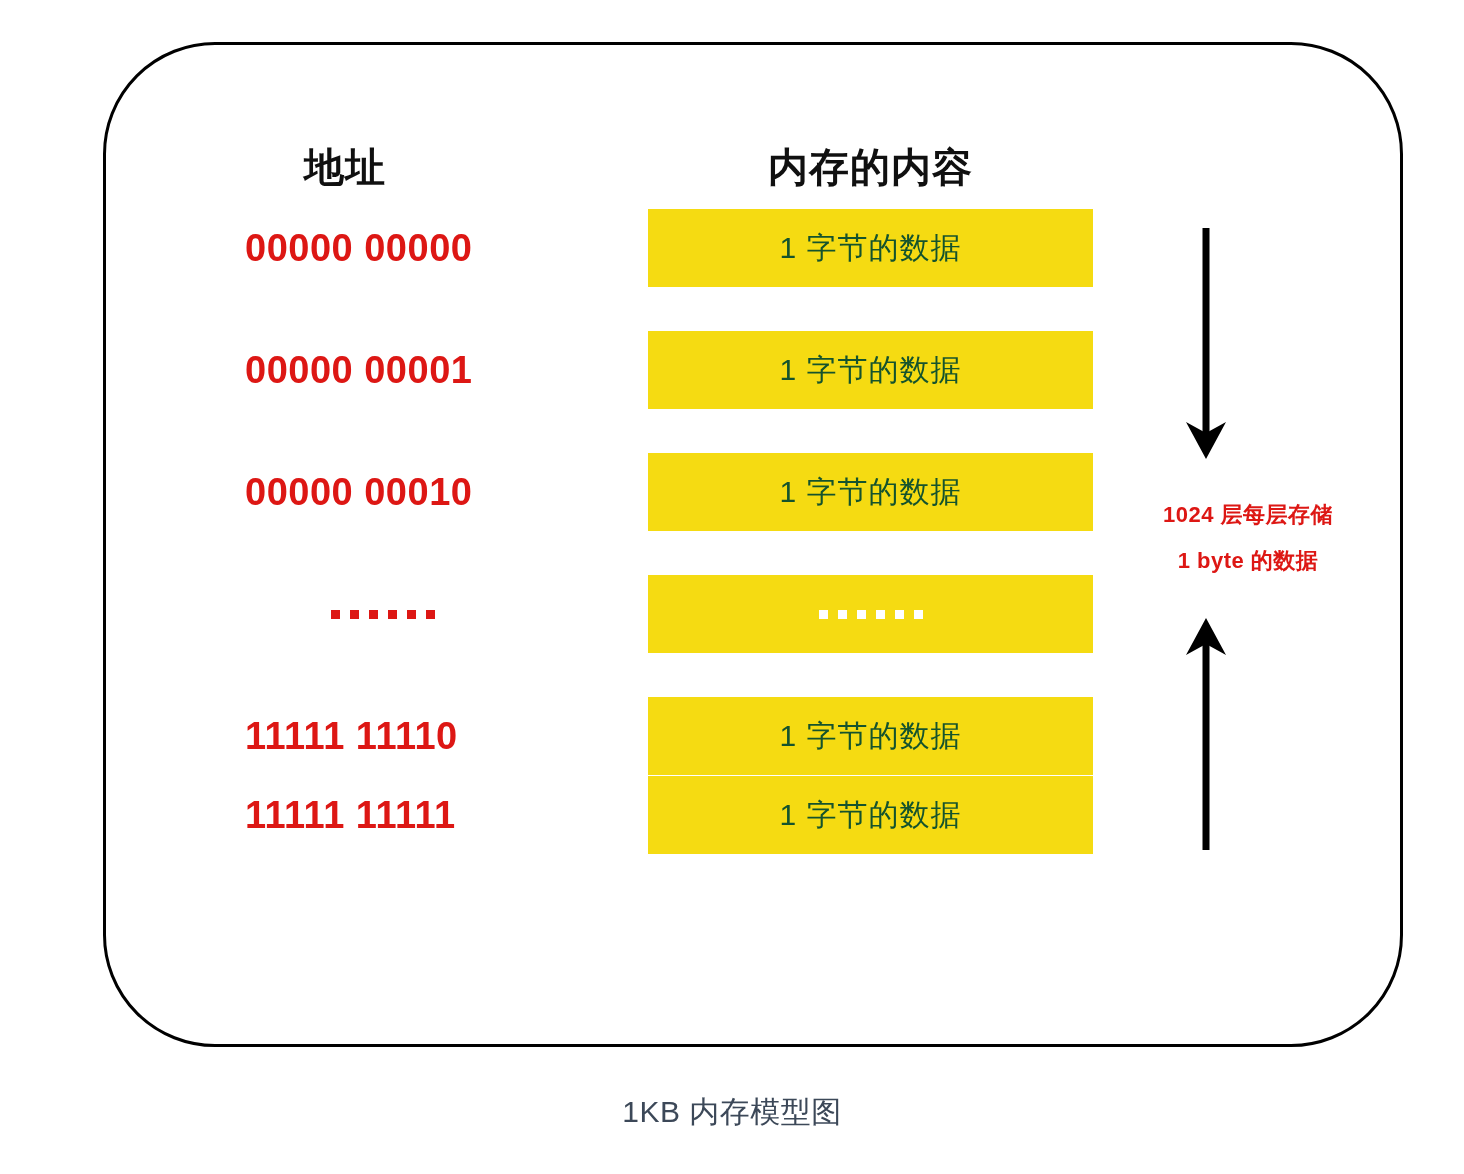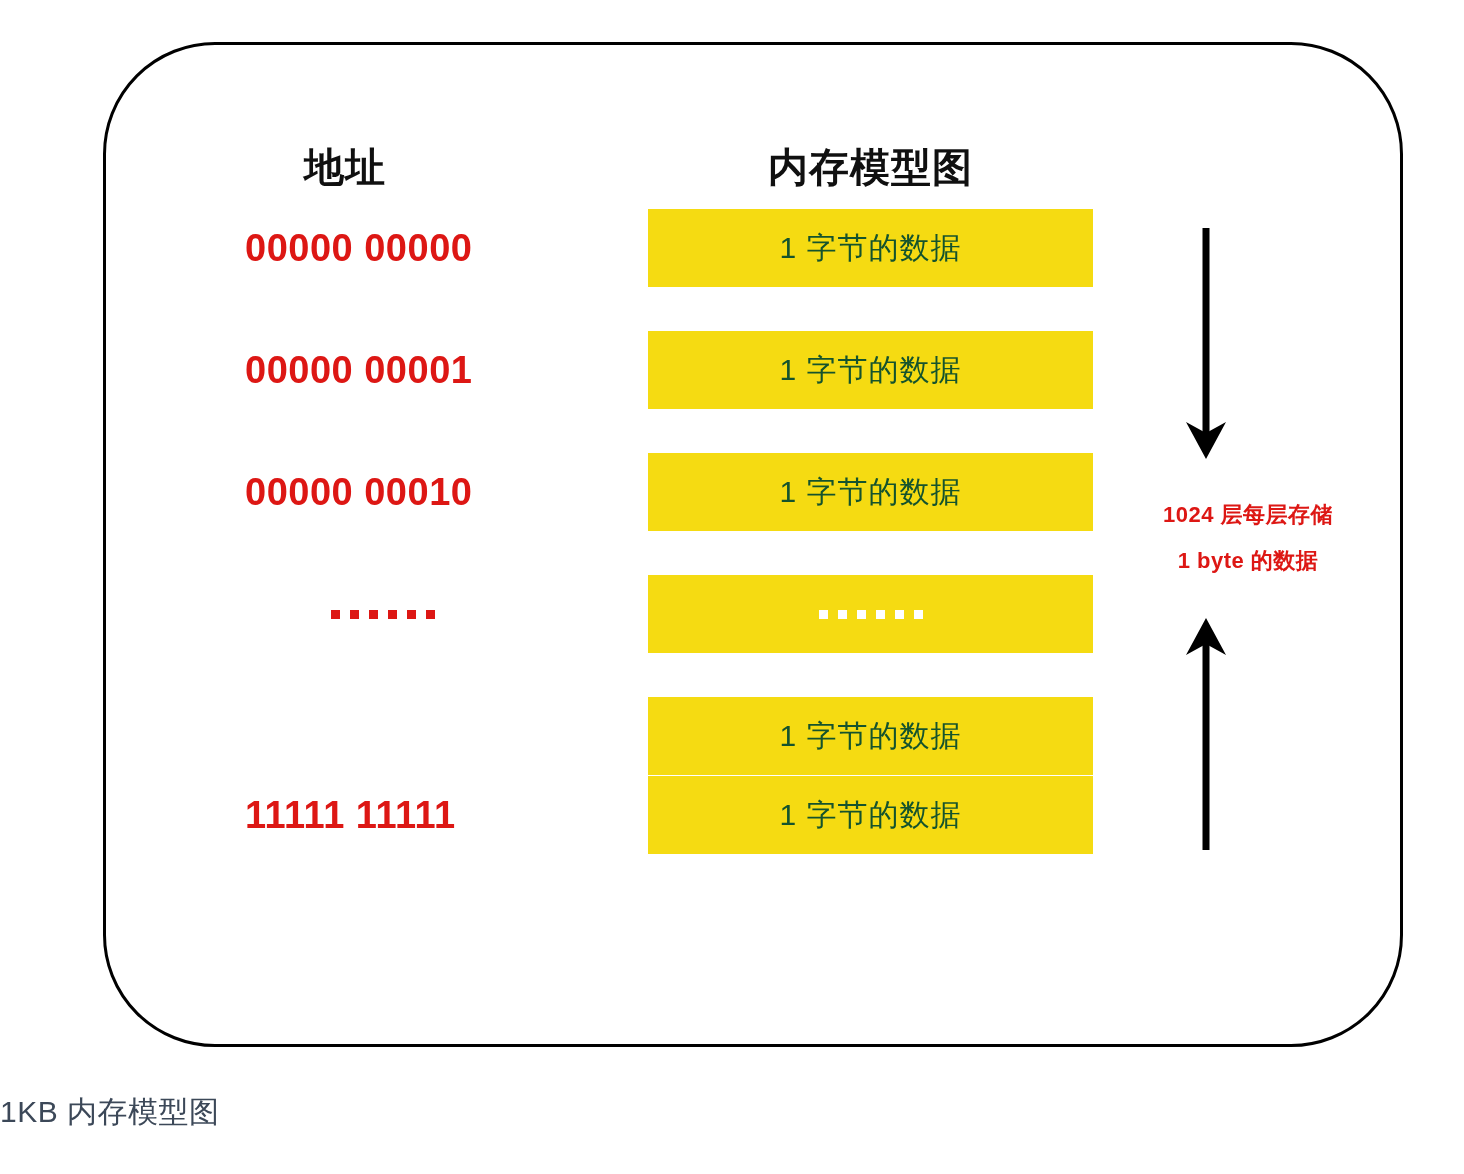"内存模型图" div.col-head { text: 模型图 -> 的内容 }
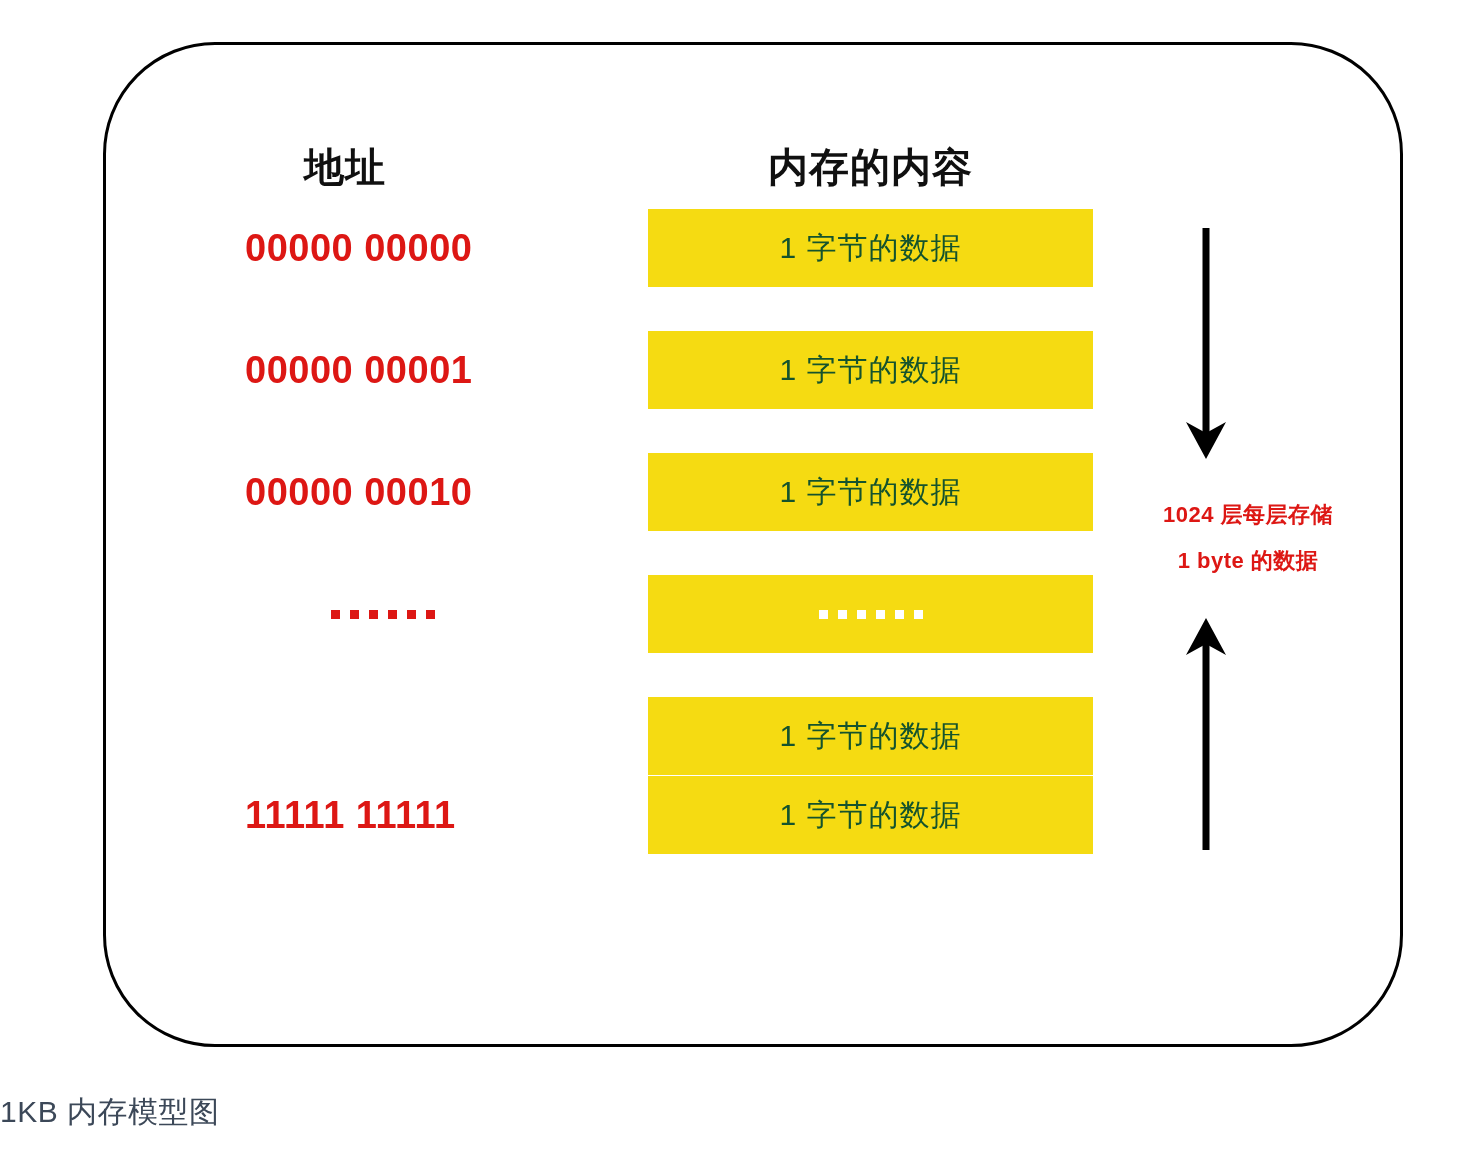"11111 11110" div.addr-label { html: none -> <div>11111 11110</div> }
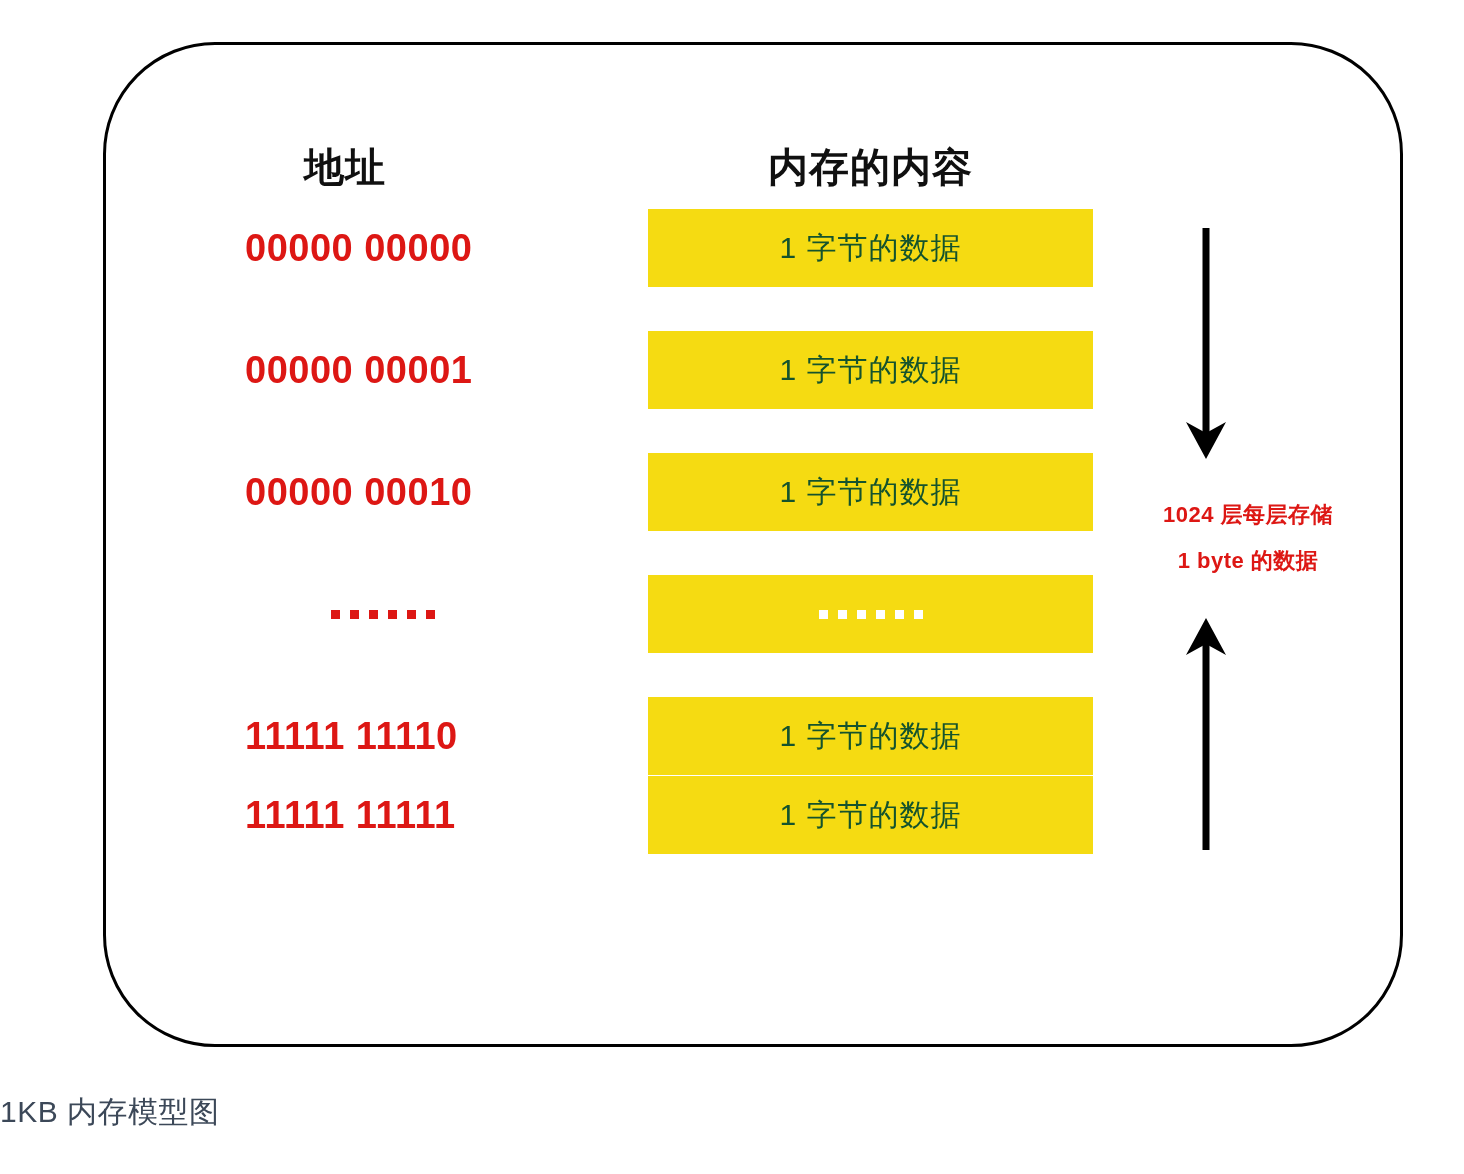"1KB 内存模型图" .caption { text-align: none -> center }
